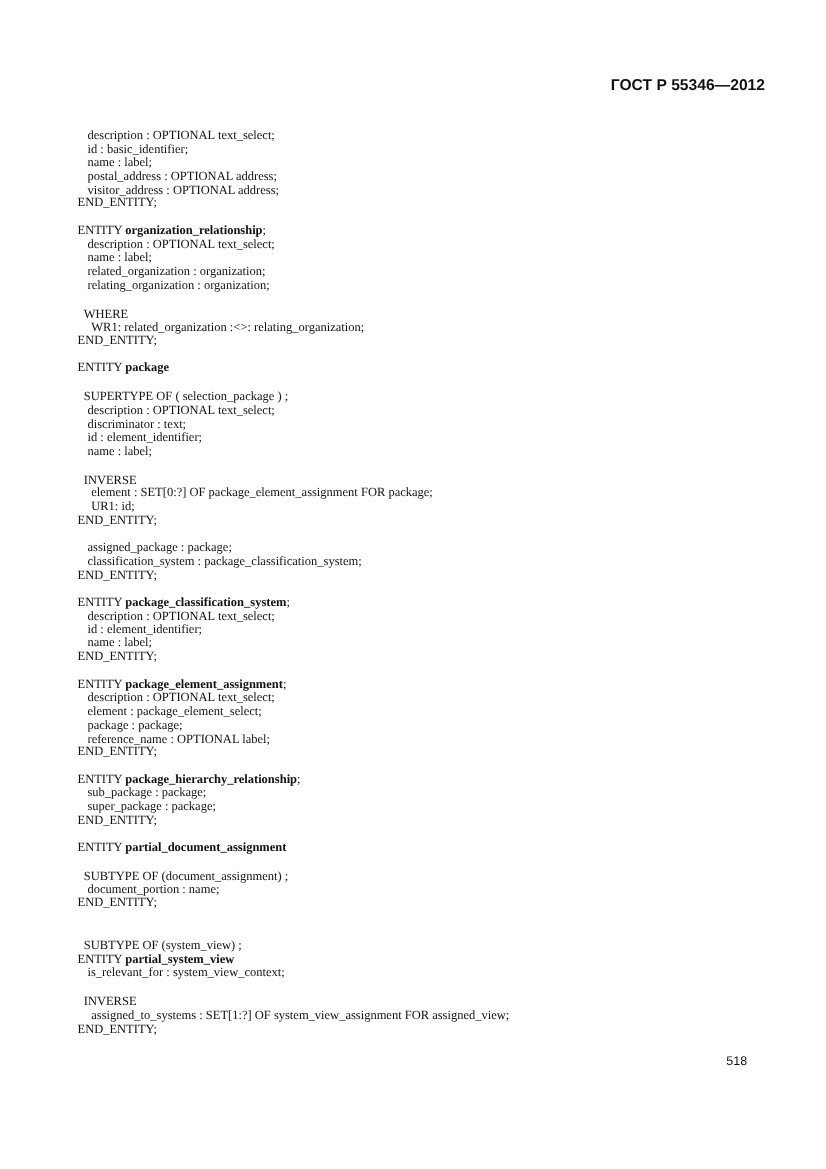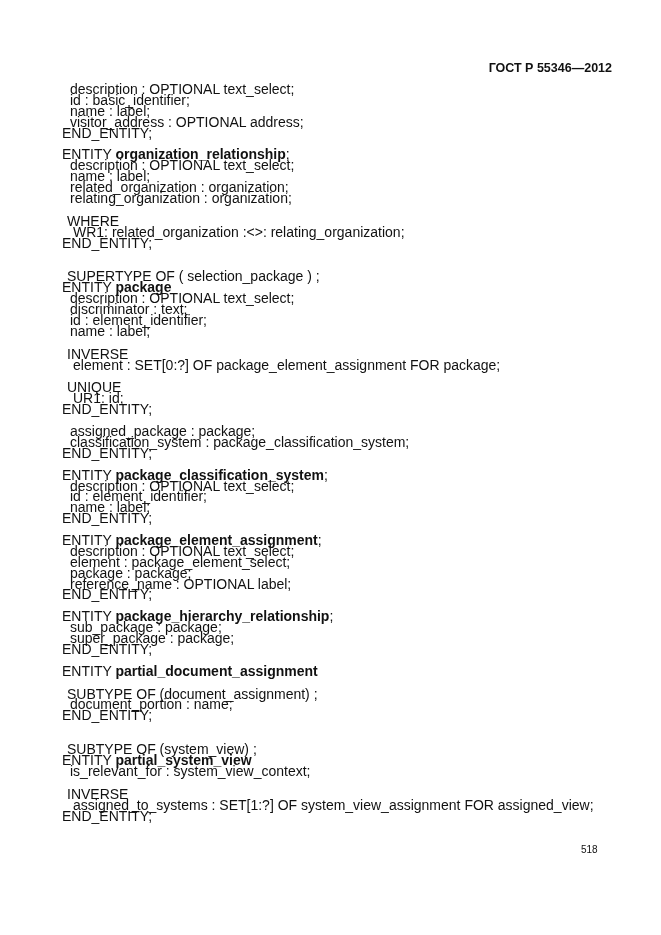"description : OPTIONAL text_select;" .code { font-family: none -> Liberation Serif, serif; font-size: 14px -> 10px; top: 84px -> 104px }
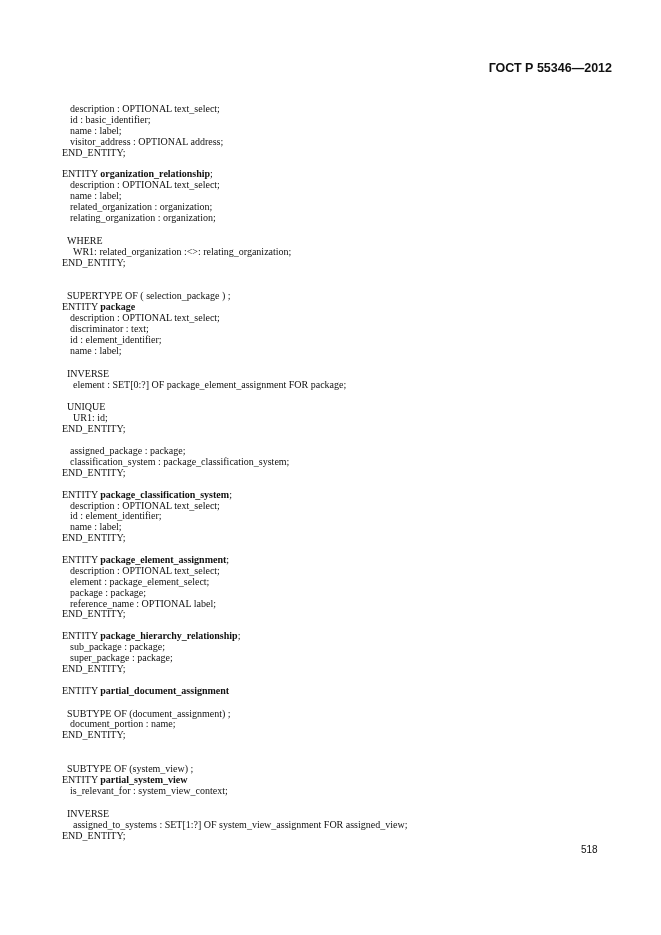"postal_address : OPTIONAL address;" div.line { html: none -> <div>postal_address : OPTIONAL address;</div> }
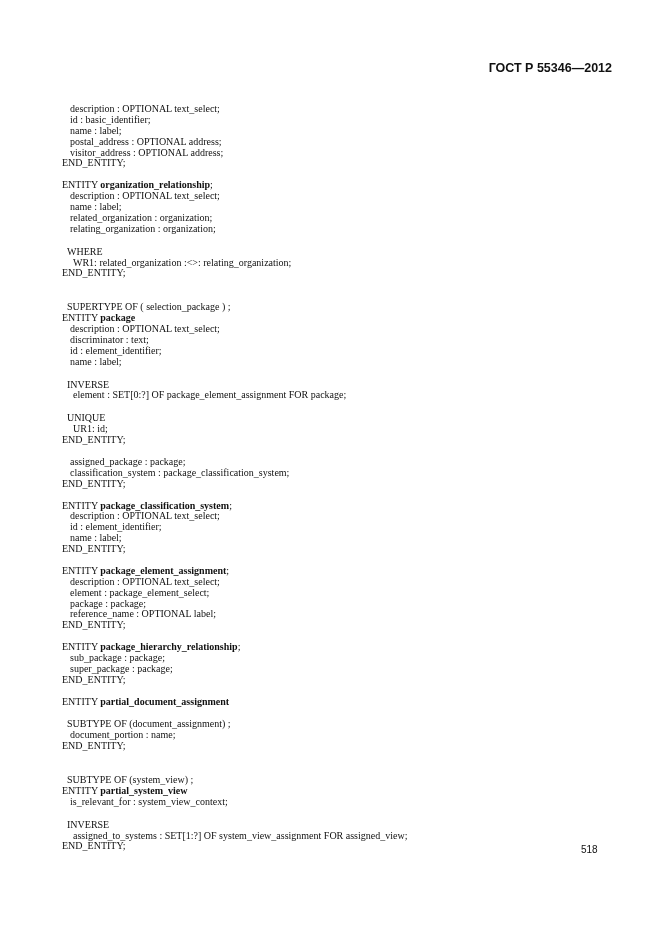"SUPERTYPE OF ( selection_package )" div.line { order: before "ENTITY package" -> after "ENTITY package" }
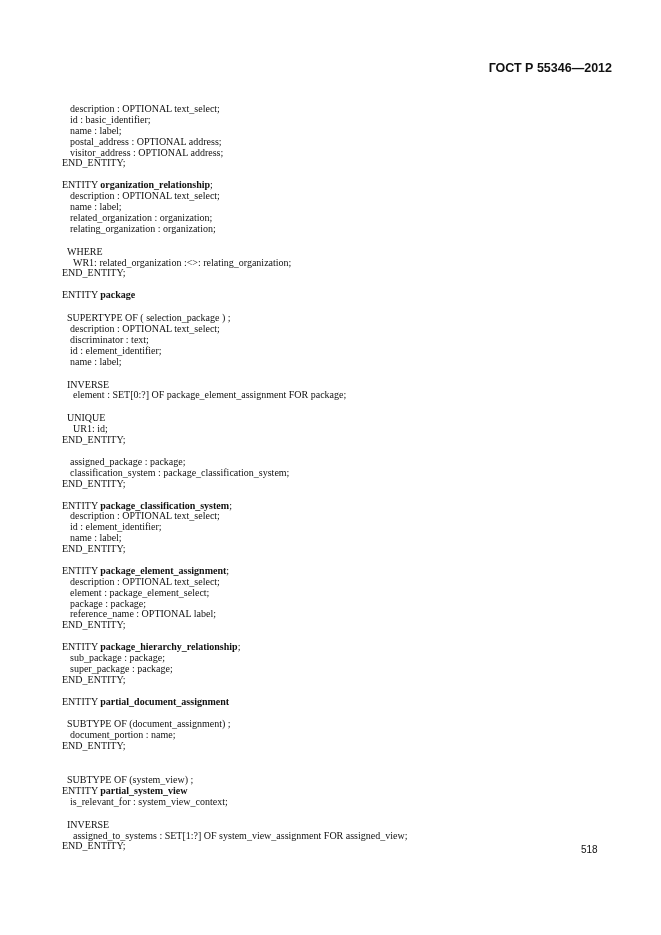"UNIQUE" div.line { html: <div>UNIQUE</div> -> none }
